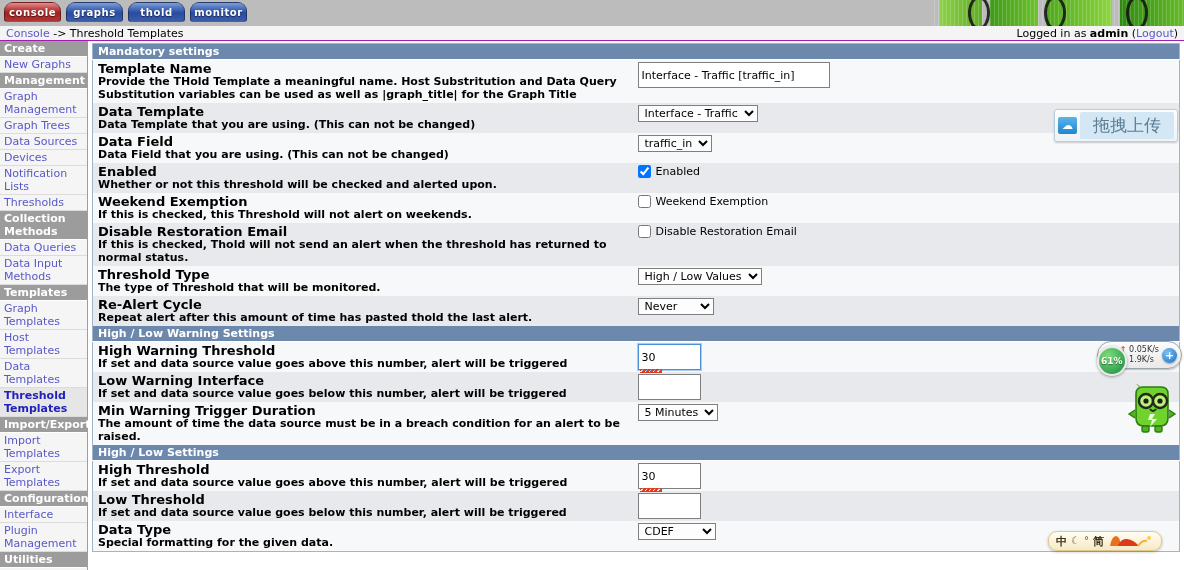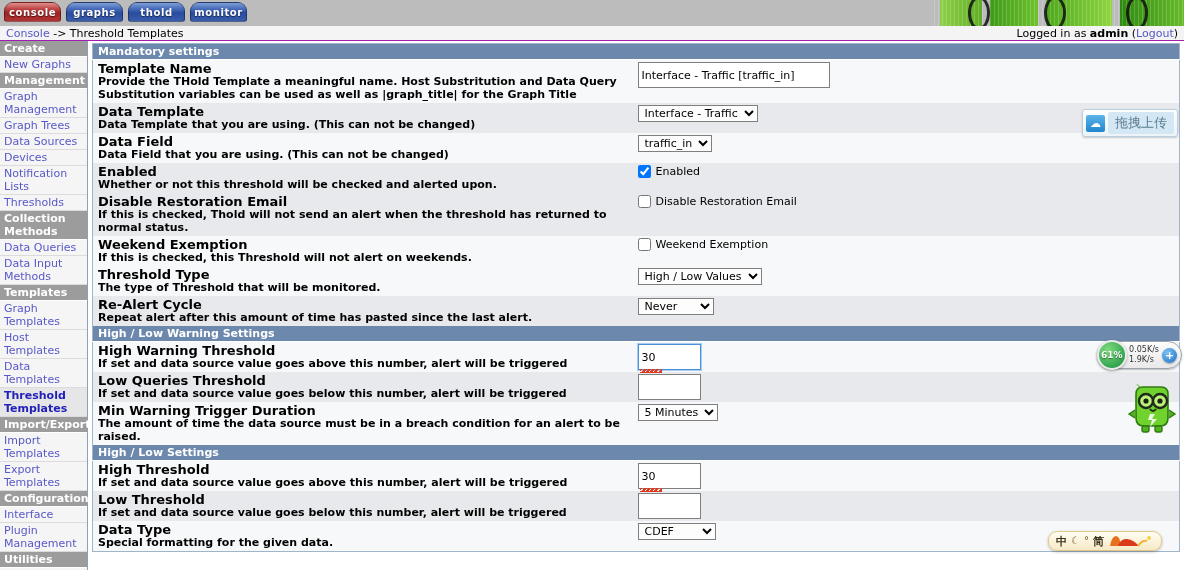"拖拽上传" .up-label { font-size: 13px -> 17px; padding: 2px 7px -> 2px 13px }
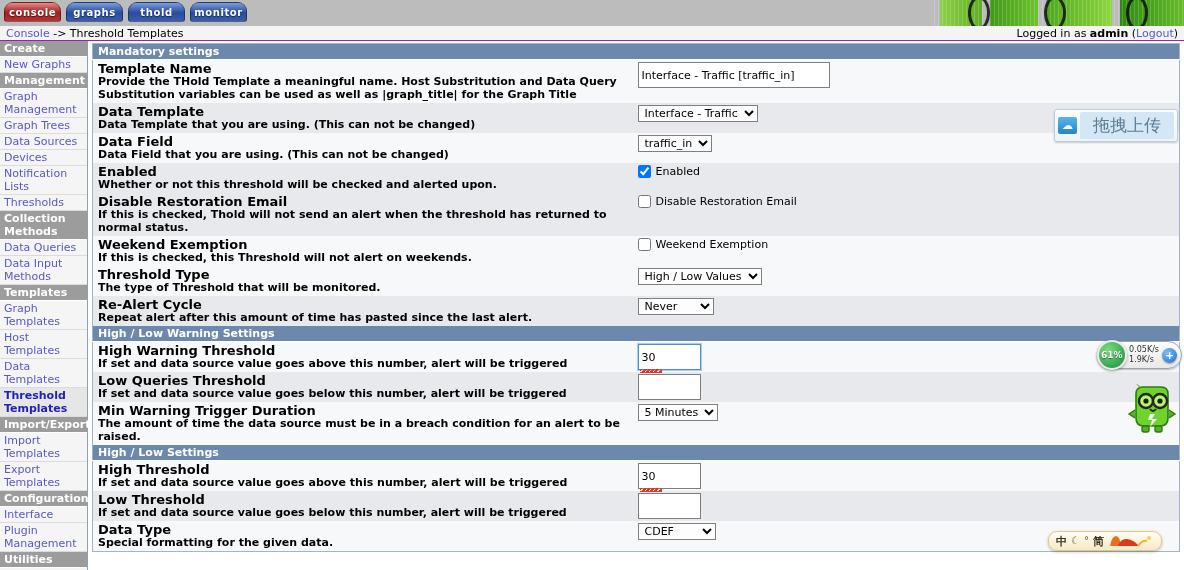"Disable Restoration Email" tr.row { order: before "Weekend Exemption" -> after "Weekend Exemption" }
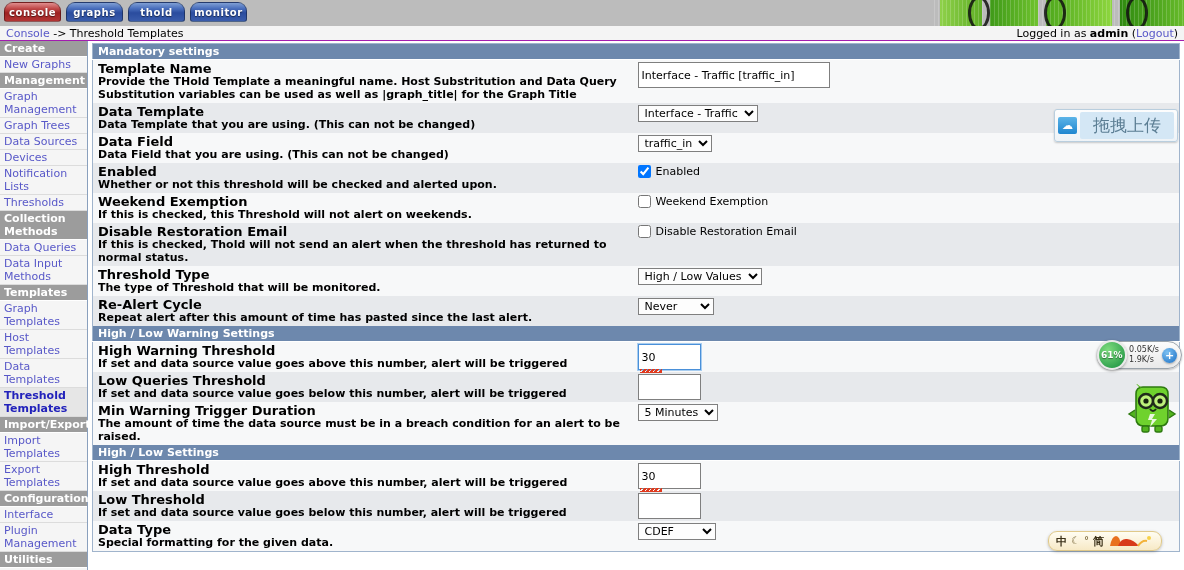"Repeat alert after this amount" div.f-desc { text: since -> thold }
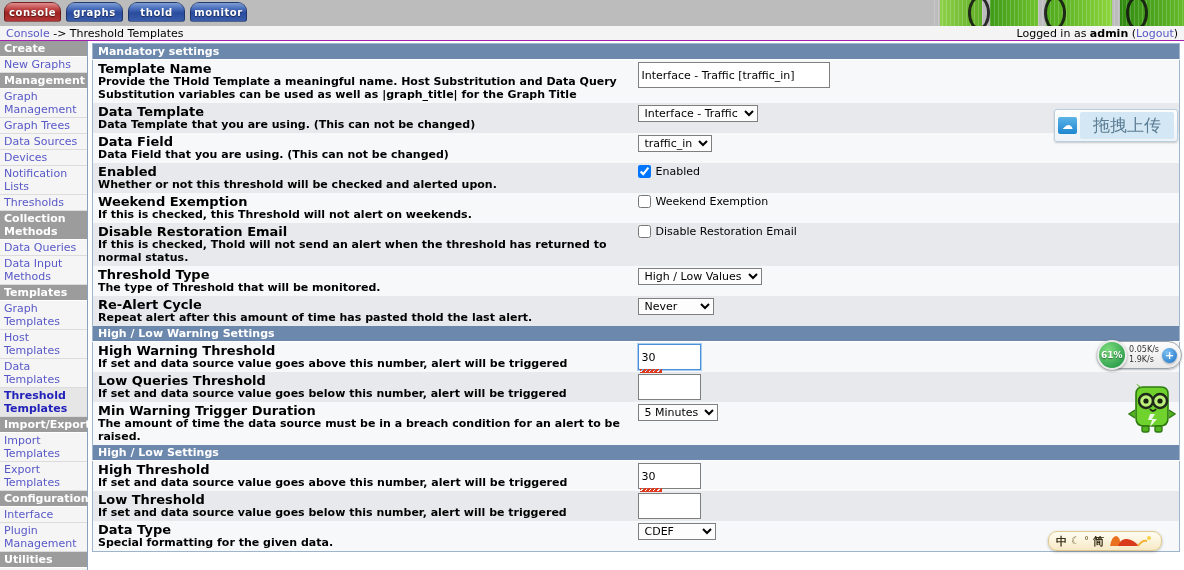"61%" #net-circle { top: 1px -> 7px }
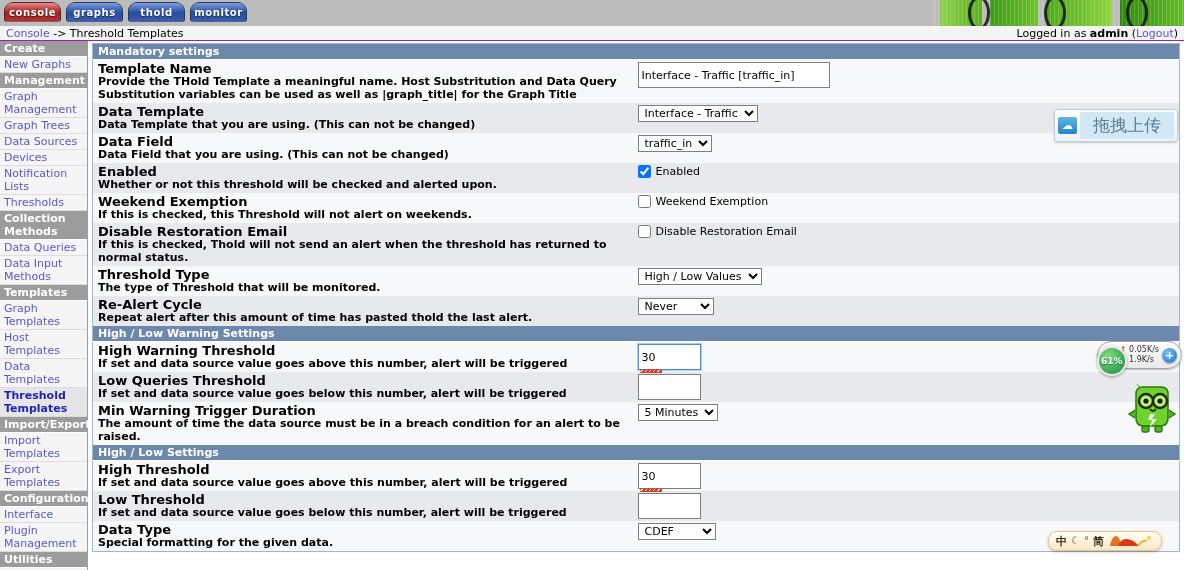"Low Queries Threshold" div.f-title { text: Queries Threshold -> Warning Interface }
